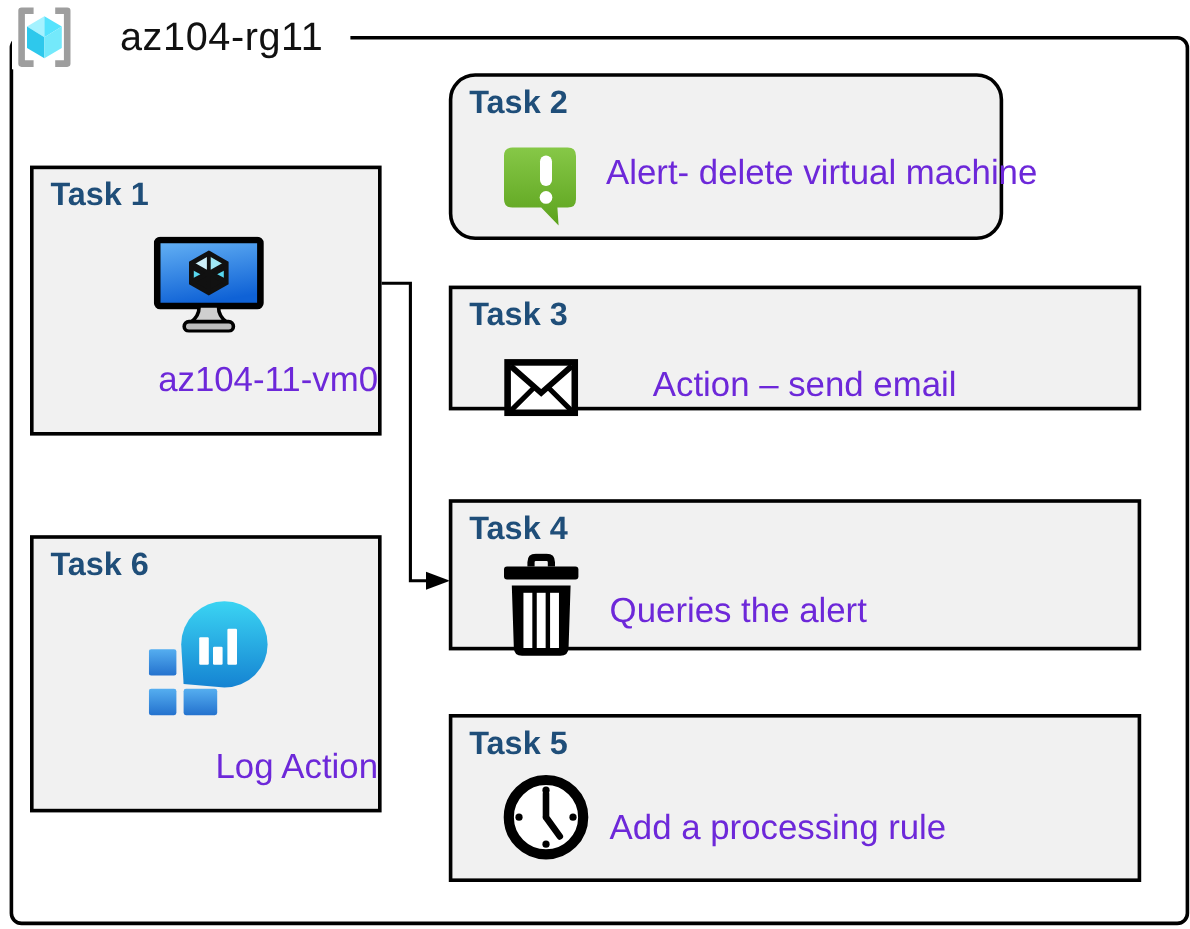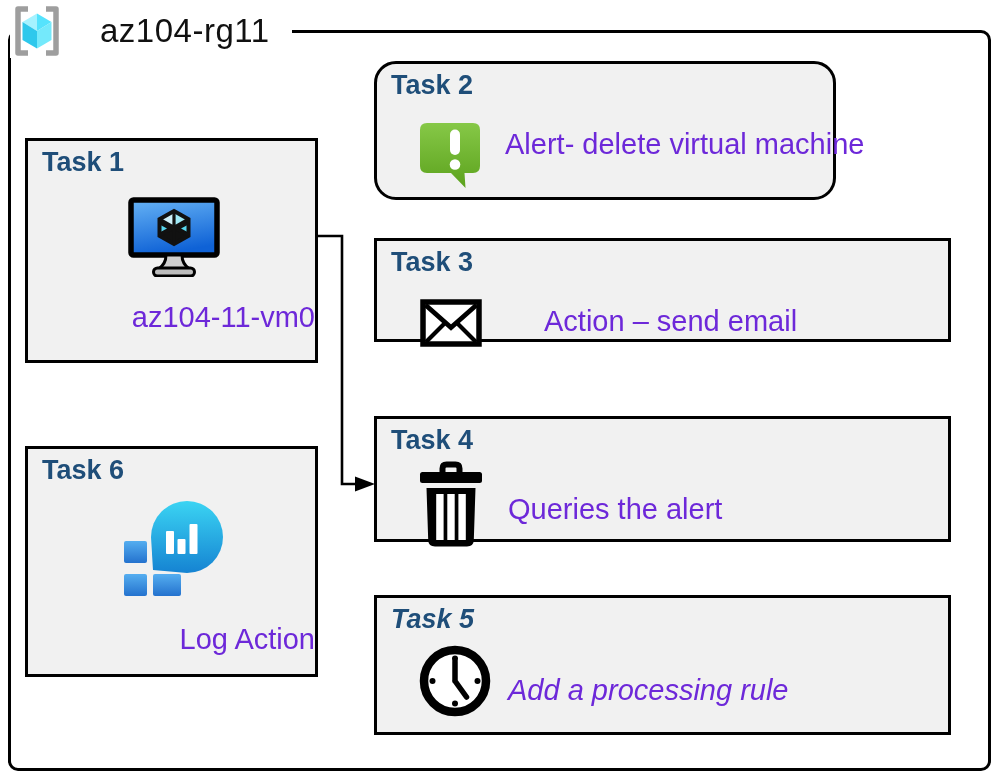"Task 5" .task5 { font-style: italic -> none }
